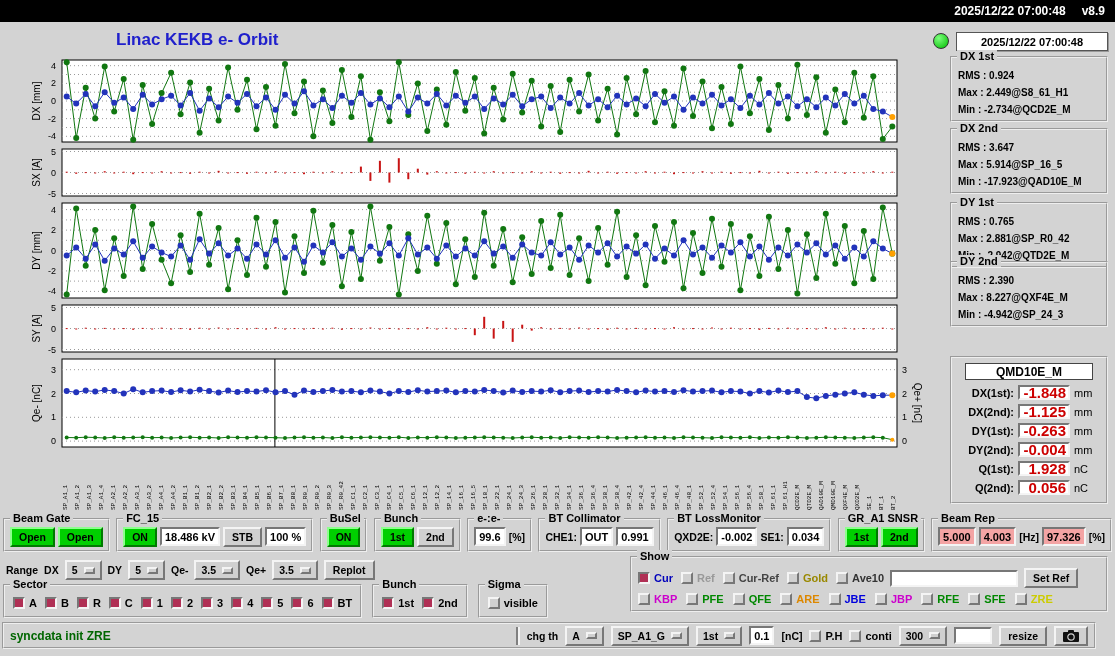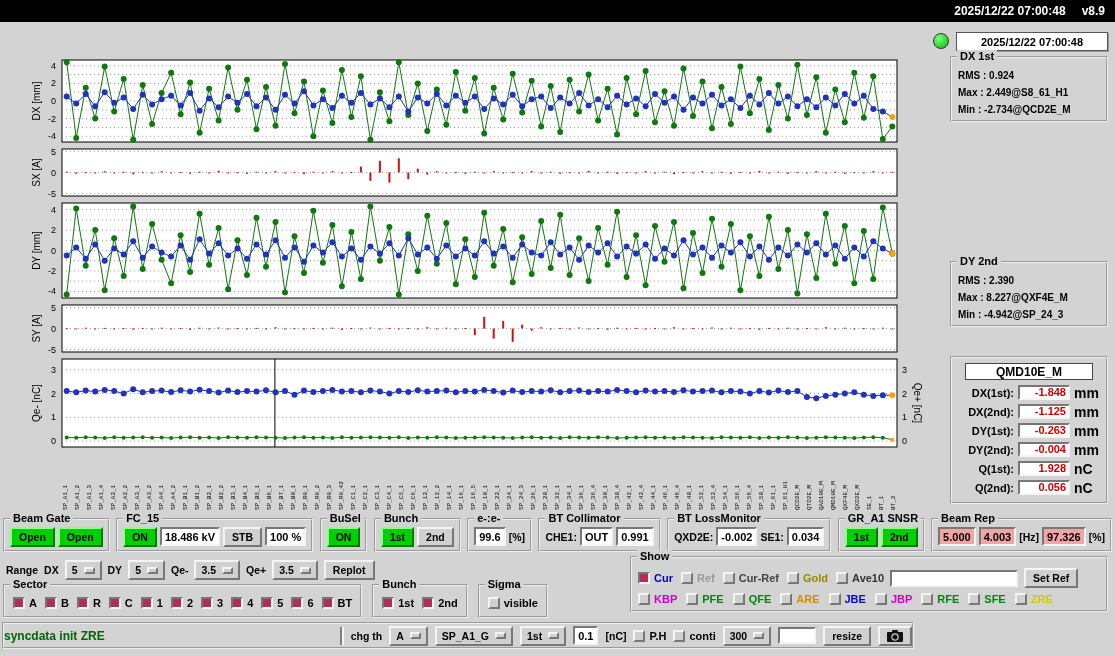"Linac KEKB e- Orbit" div.main-title { html: none -> <div>Linac KEKB e- Orbit</div> }
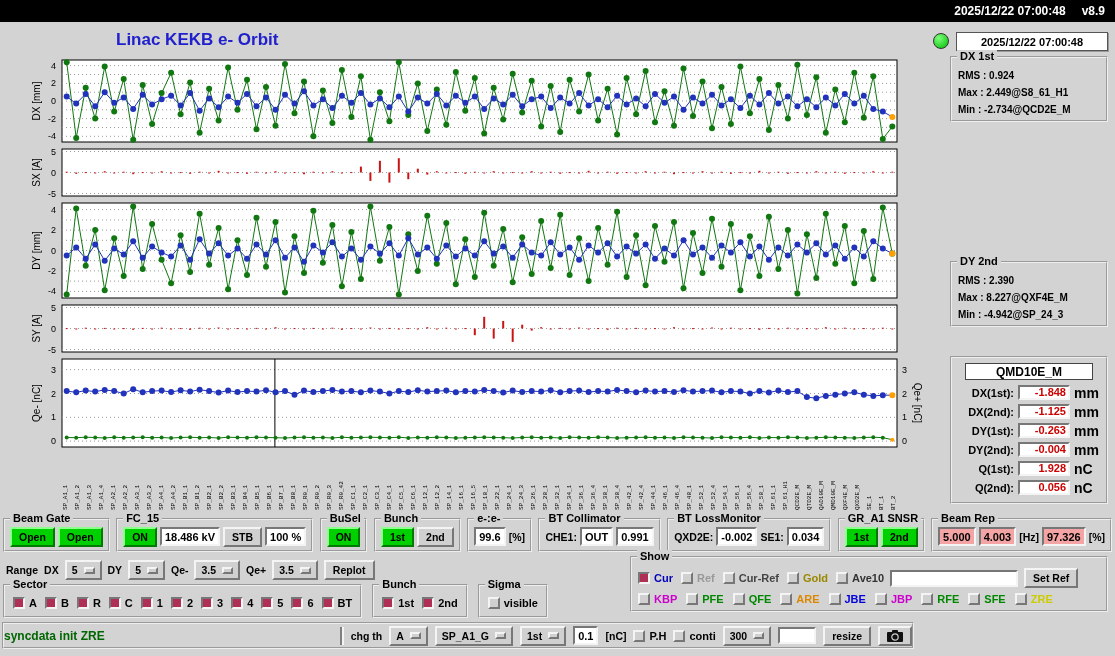"DX 2nd" div.grp { html: none -> <div> <span>DX 2nd</span> <div>RMS : 3.647</div> <div>Max : 5.914@SP_16_5</div> <div>Min : -17.923@QAD10E_M</div> </div> }
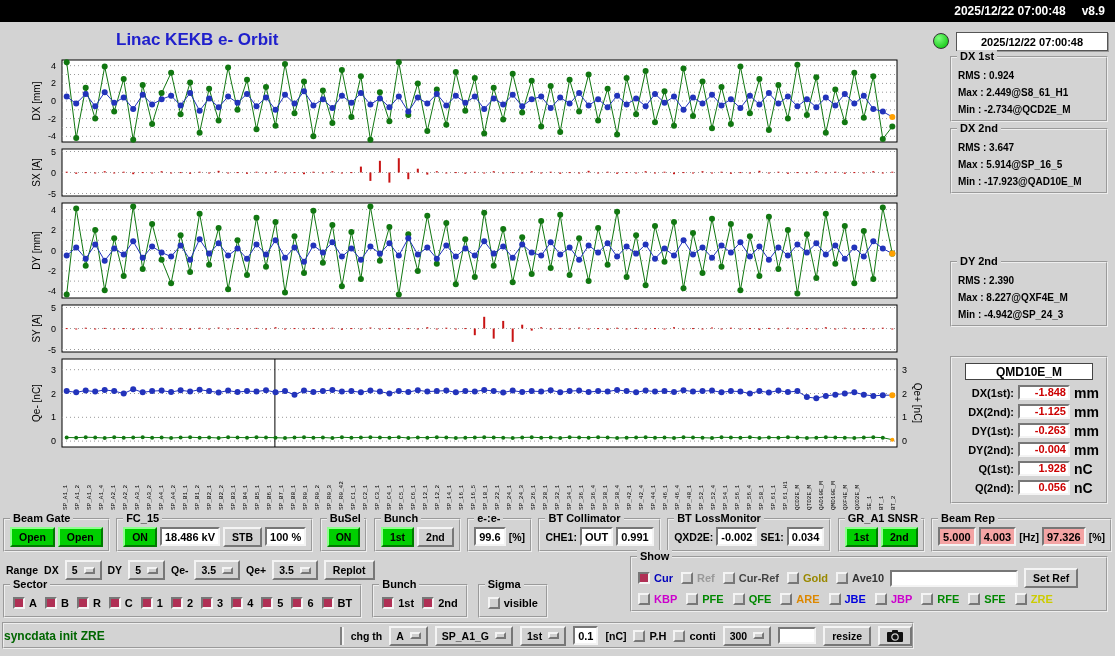"DY 1st" div.grp { html: none -> <div> <span>DY 1st</span> <div>RMS : 0.765</div> <div>Max : 2.881@SP_R0_42</div> <div>Min : -2.942@QTD2E_M</div> </div> }
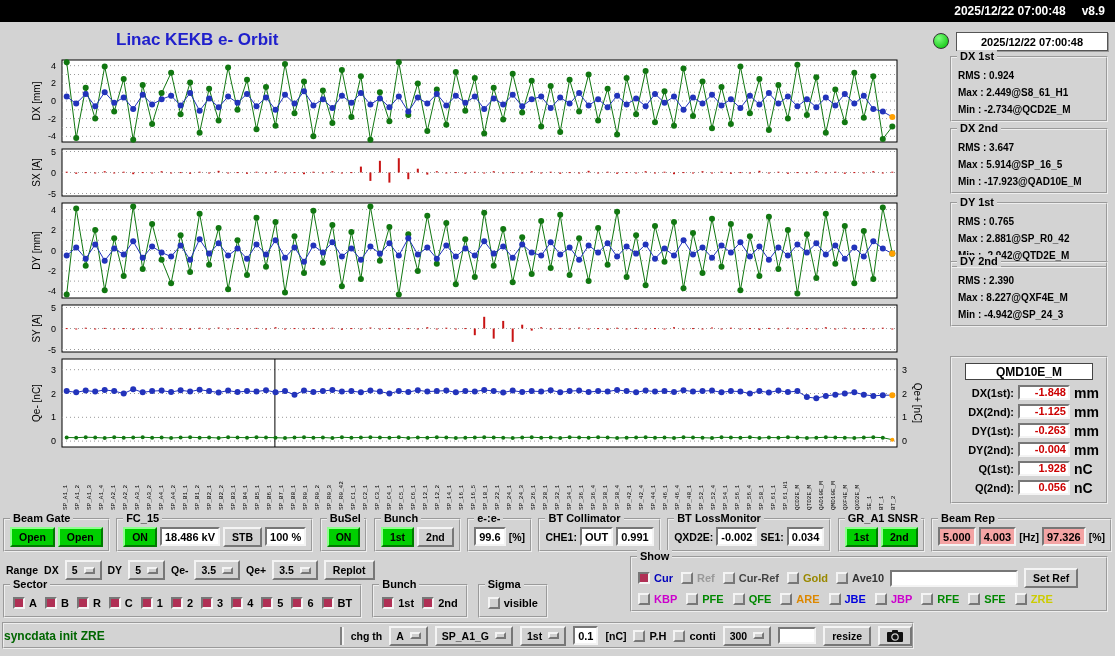"-1.848" .mval { font-size: 11px -> 15px }
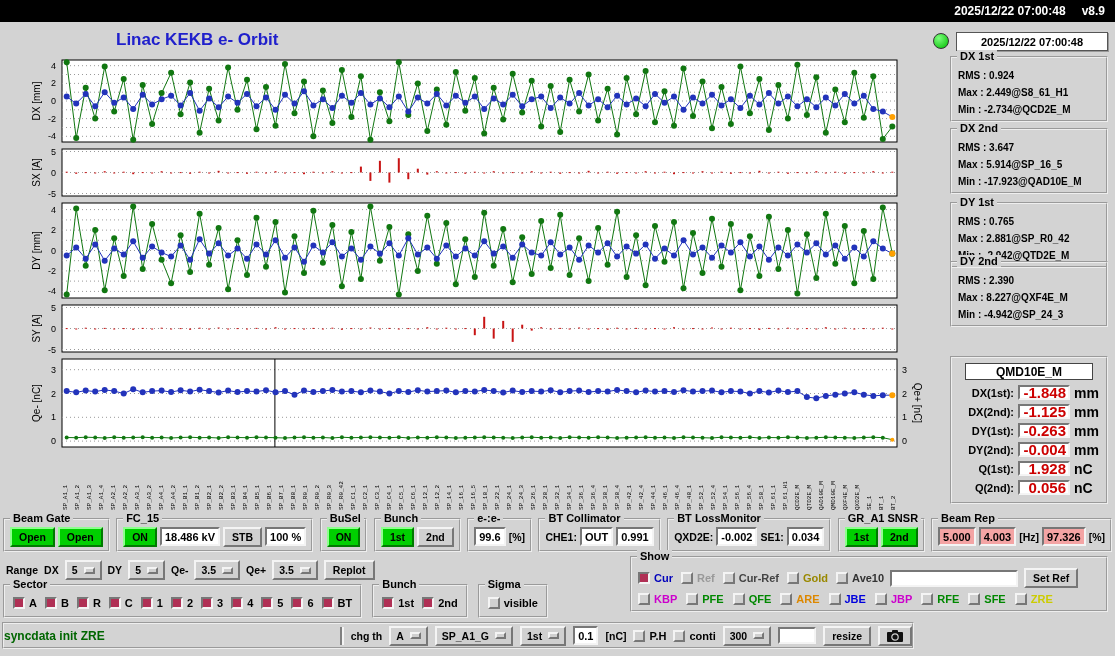"mm" .munit { font-size: 14px -> 11px; font-weight: bold -> normal }
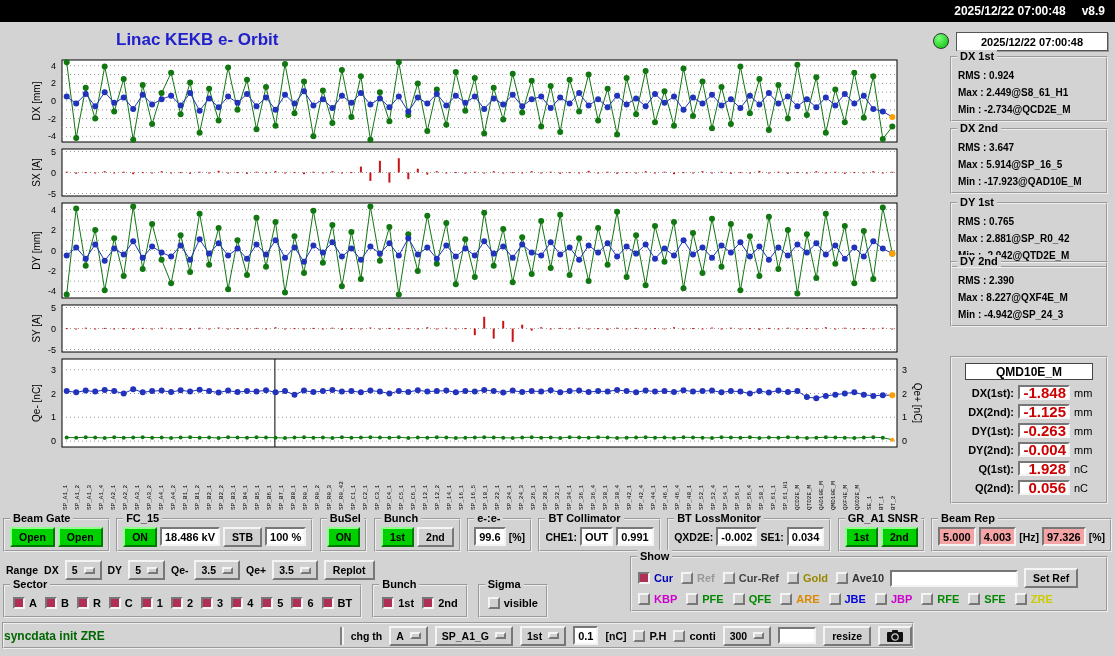"syncdata init ZRE" .statusbar { padding: 0 0 -> 0 6px; width: 912px -> 1094px }
